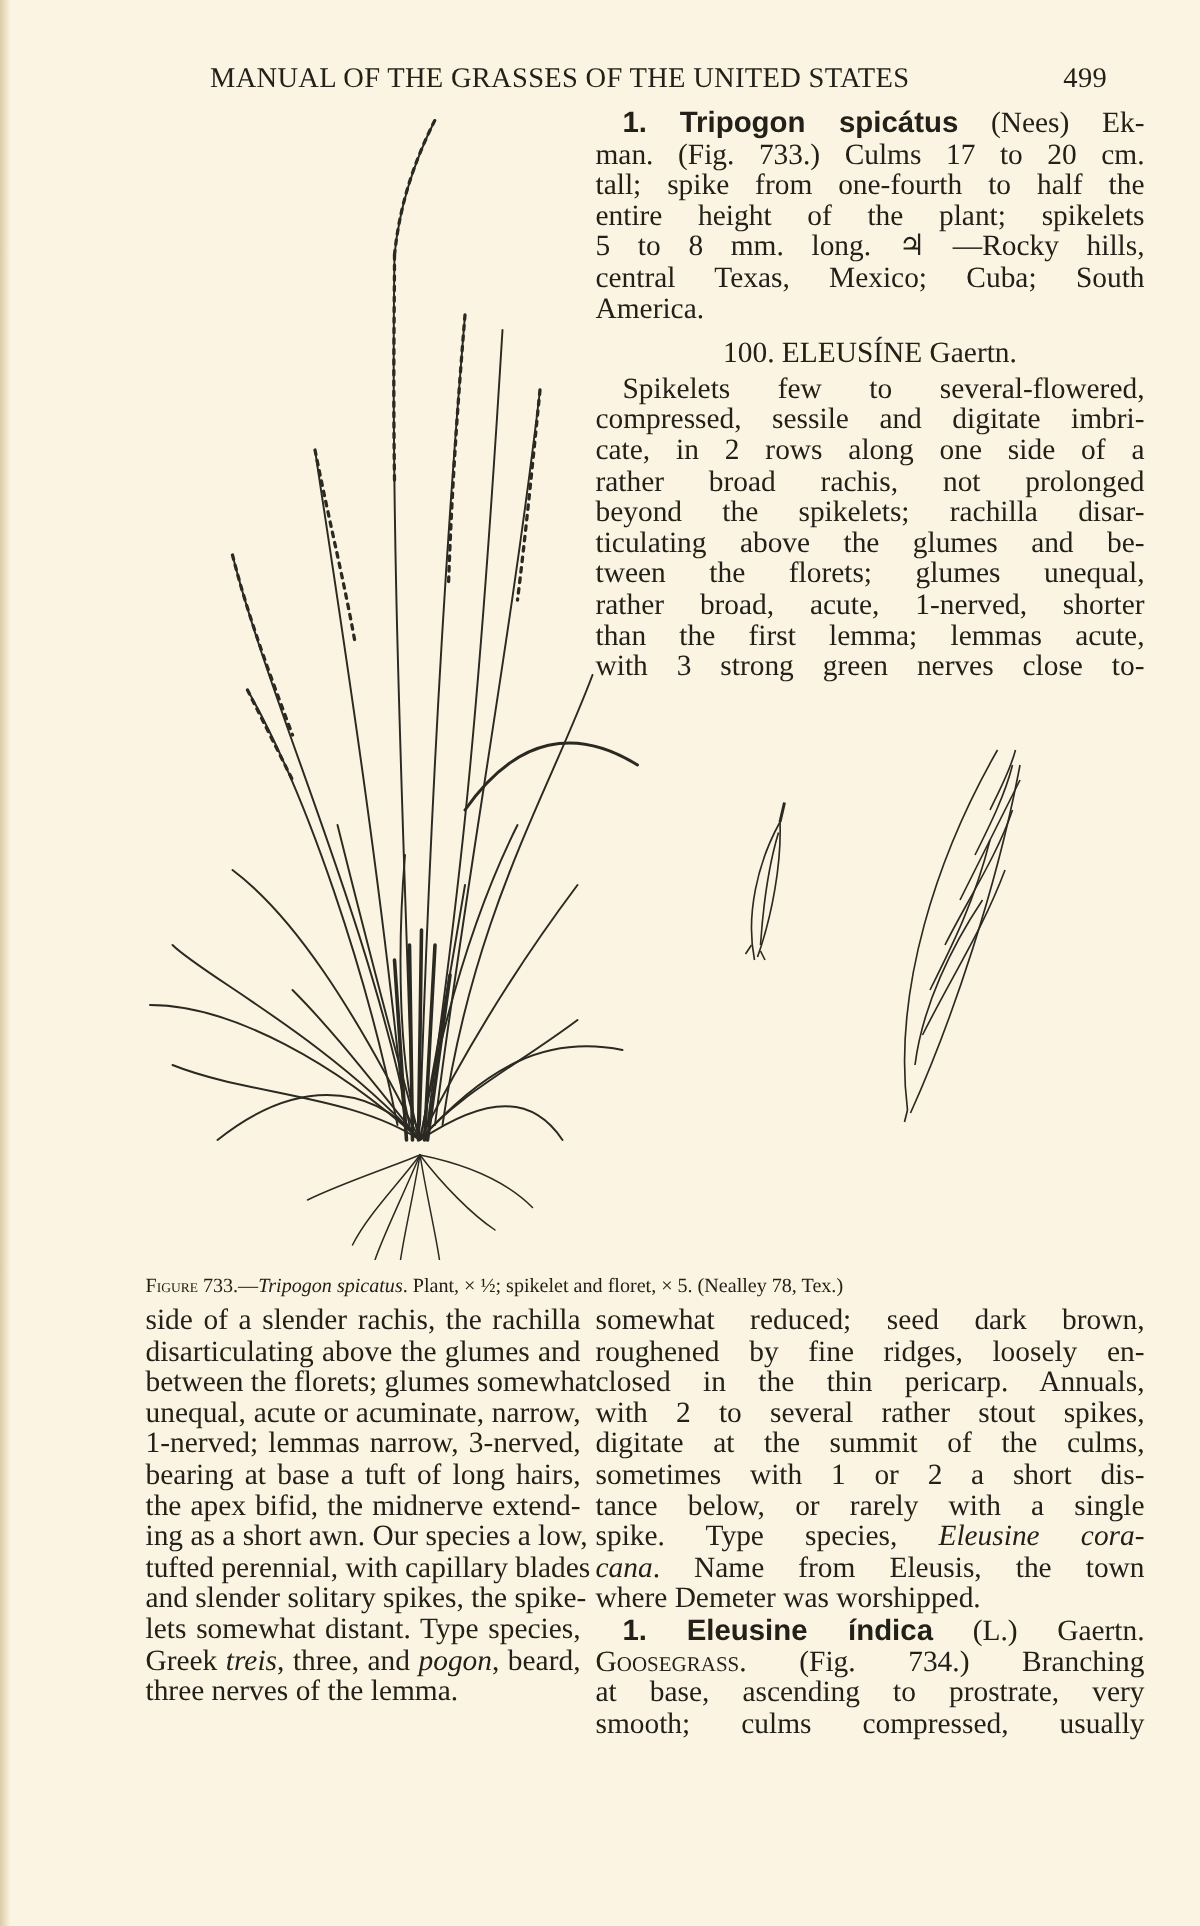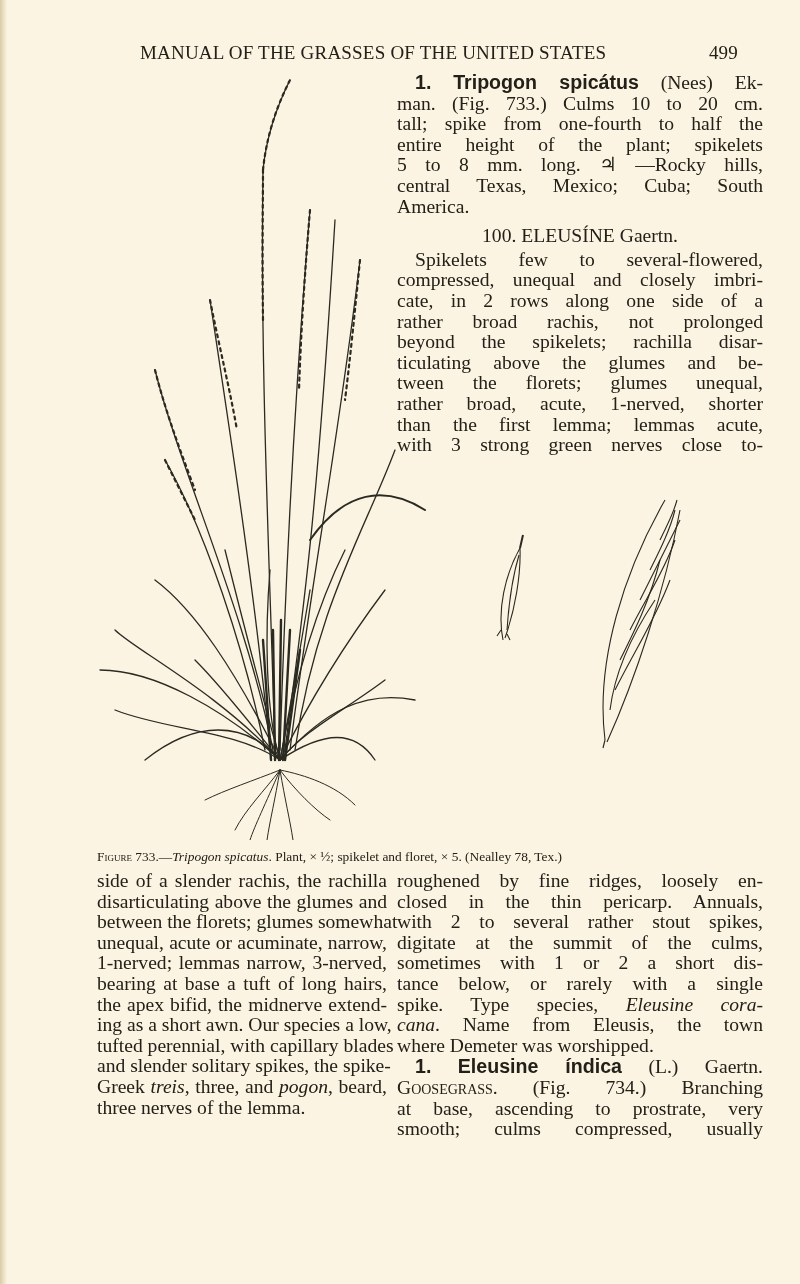"man. (Fig. 733.) Culms 10" span.line { text: 10 -> 17 }
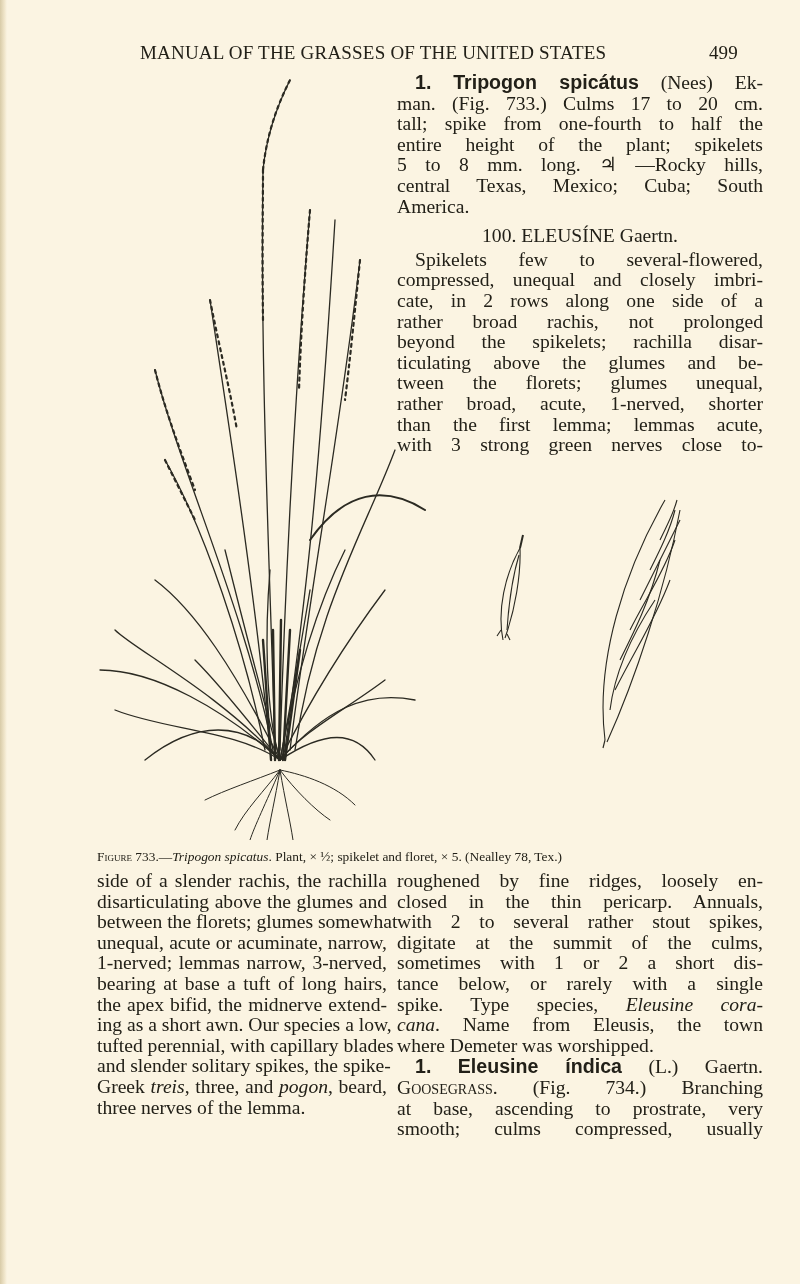"compressed, unequal and closely imbri-" span.line { text: unequal and closely -> sessile and digitate }
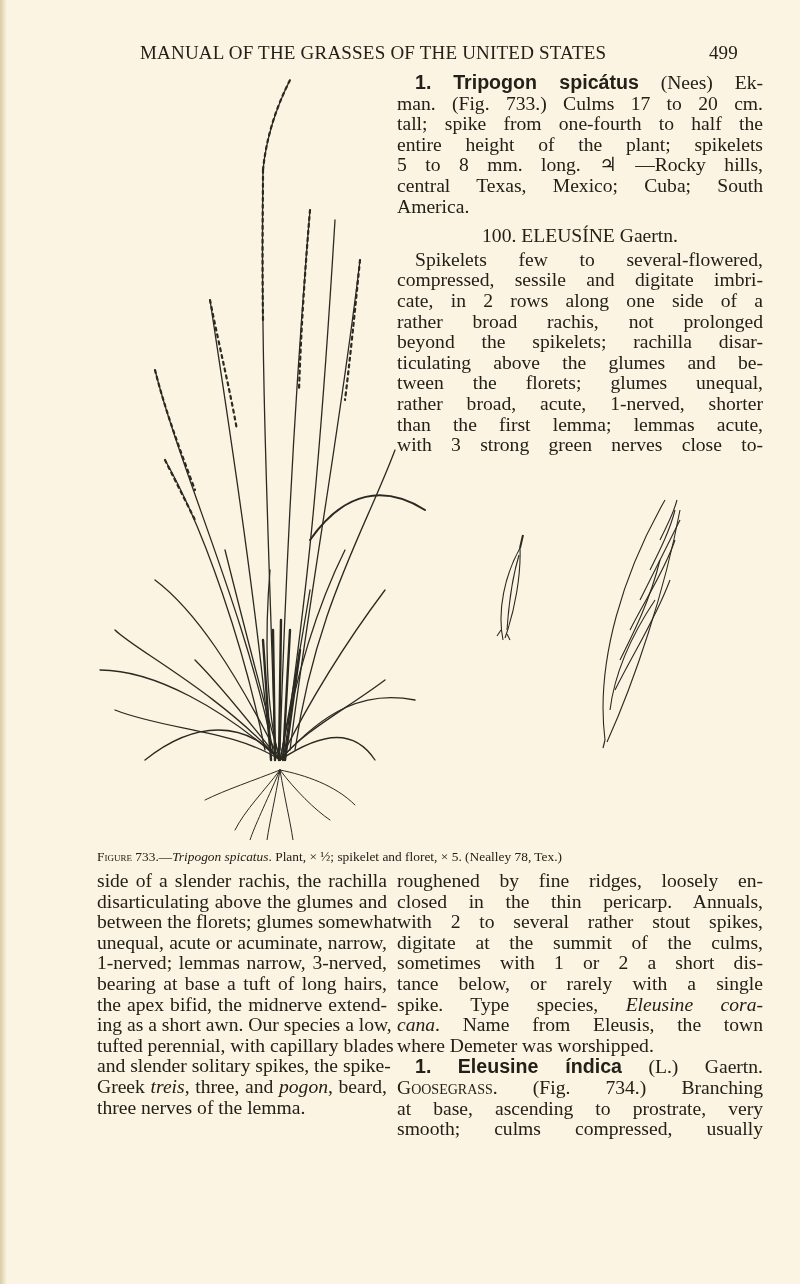"somewhat reduced; seed dark brown," span.line { html: none -> <span>somewhat reduced; seed dark brown,</span> }
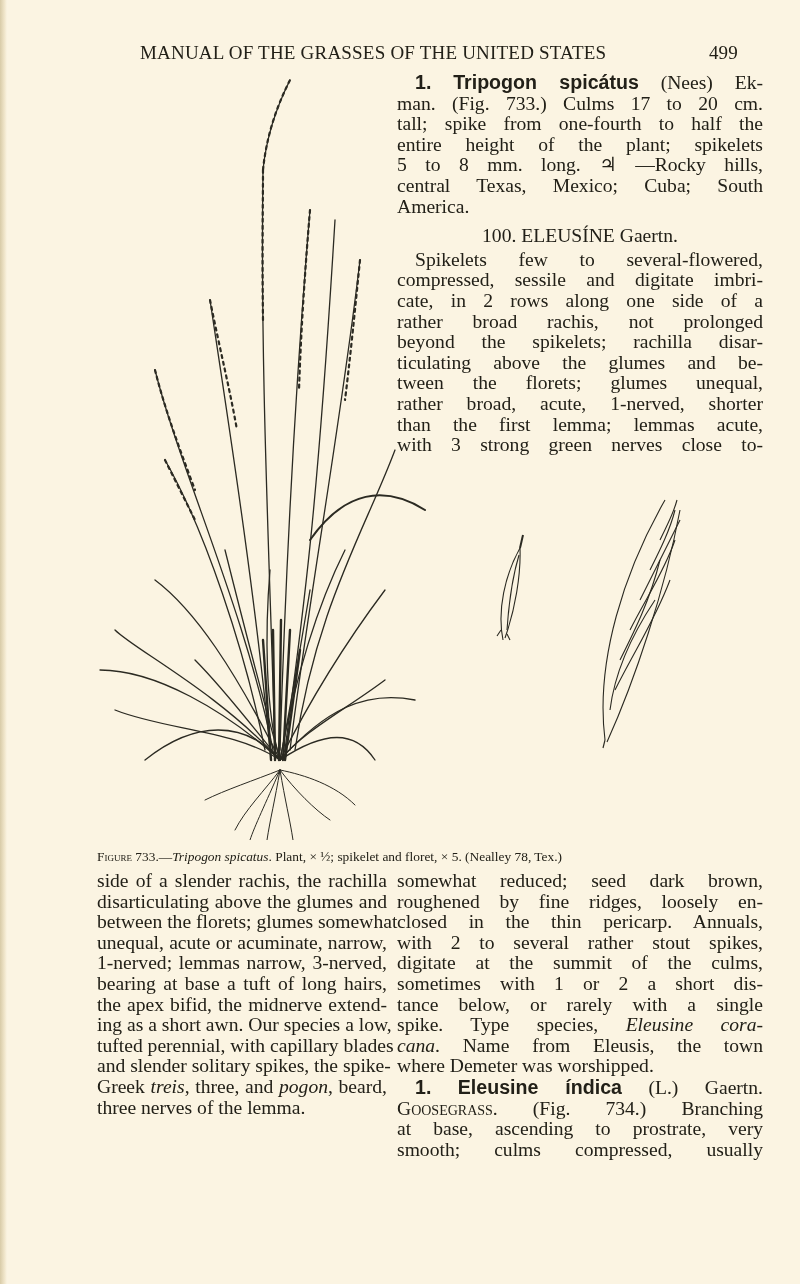"lets somewhat distant. Type species," span.line { html: none -> <span>lets somewhat distant. Type species,</span> }
